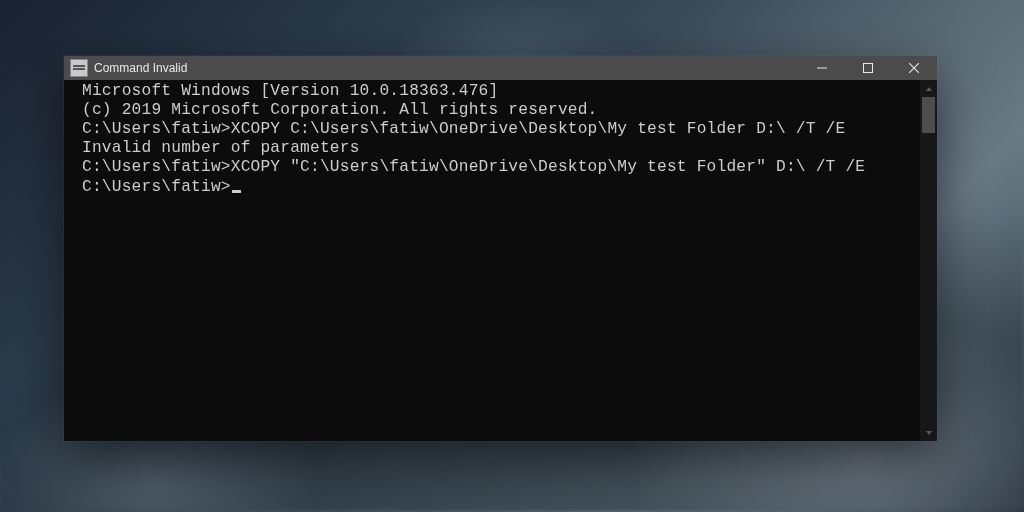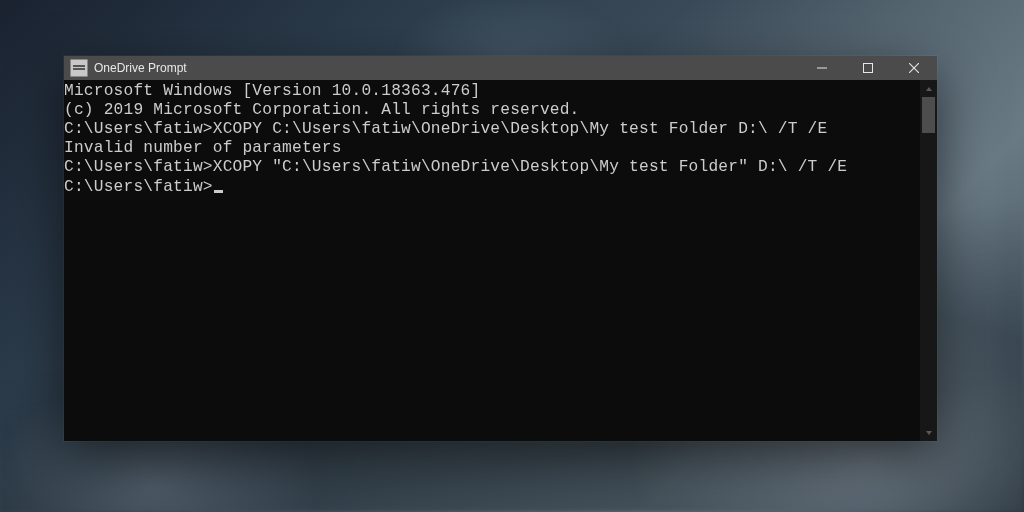"OneDrive Prompt" span.title { text: OneDrive Prompt -> Command Invalid }
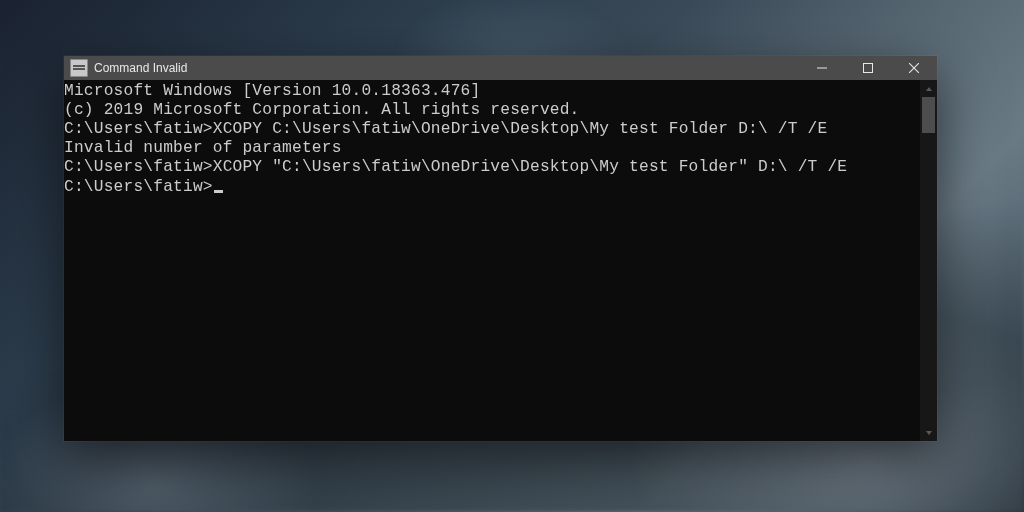"Microsoft Windows [Version" .terminal { padding: 2px 4px 4px 0 -> 2px 4px 4px 18px }
